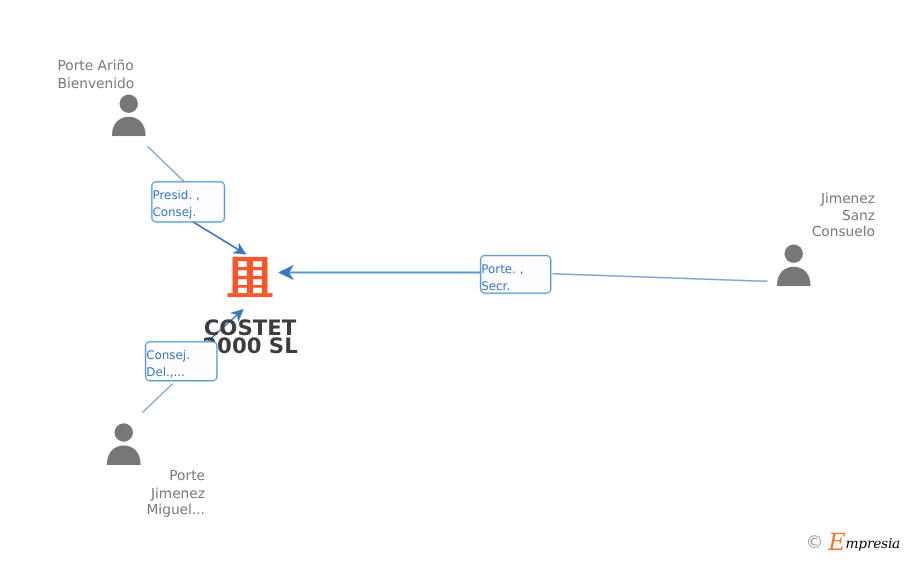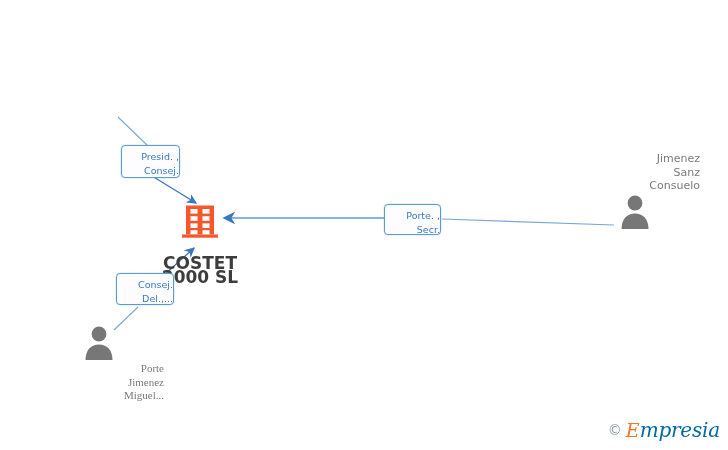"Porte Ariño" div.person { html: none -> <div> <div>Porte Ariño Bienvenido</div> <svg> <circle></circle> <path></path> </svg> </div> }
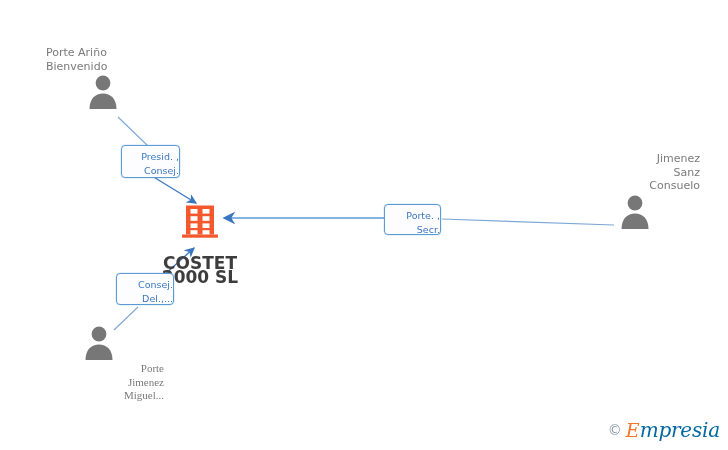"Presid. ," .rel { text-align: right -> left }
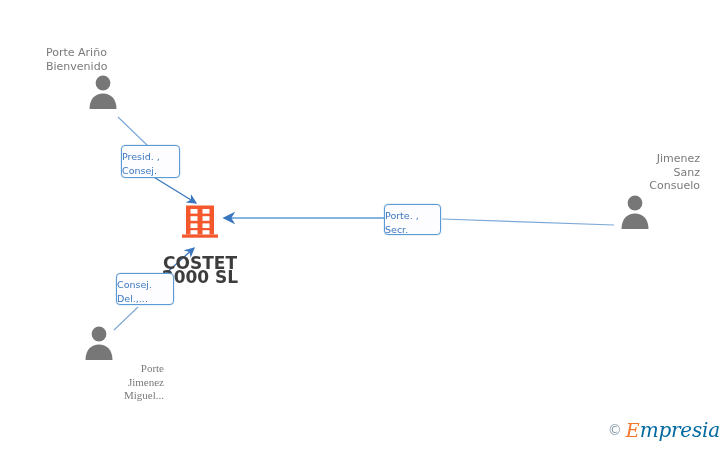"Porte" div.person { font-family: Liberation Serif, serif -> none; top: 324px -> 336px }
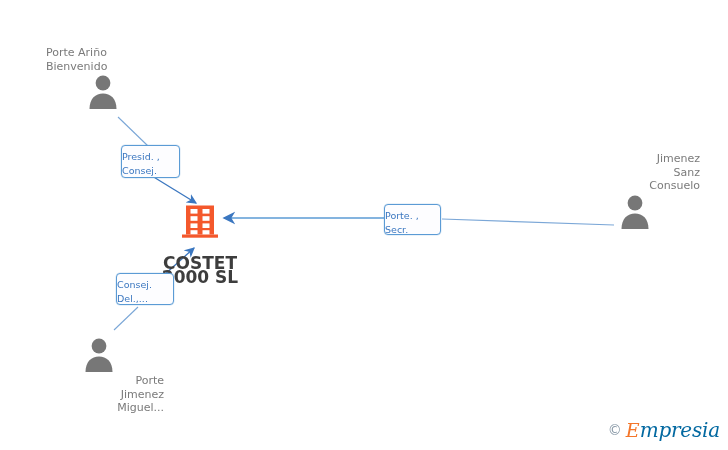"mpresia" #wm-rest { color: #0369a1 -> #000000; font-size: 20px -> 11px }
